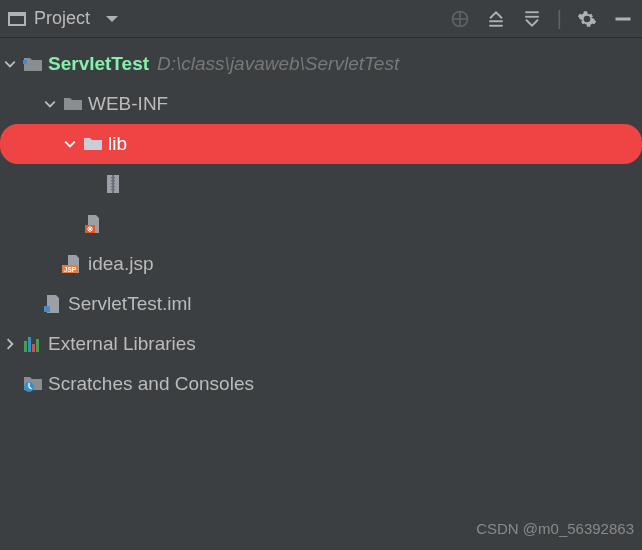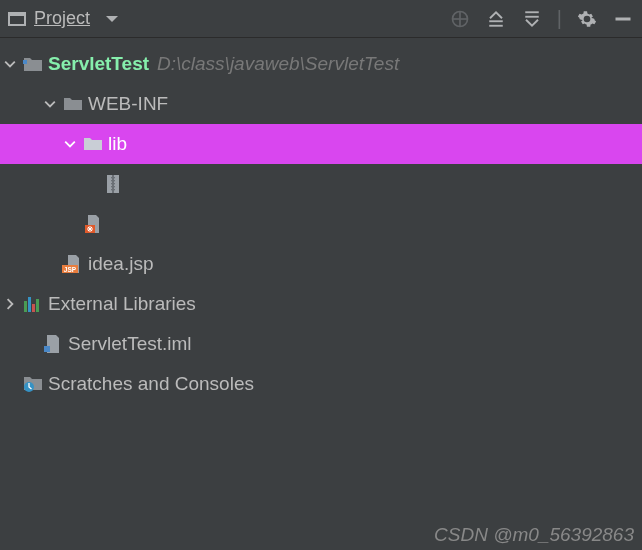"Project" .toolbar-left { text-decoration: underline -> none }
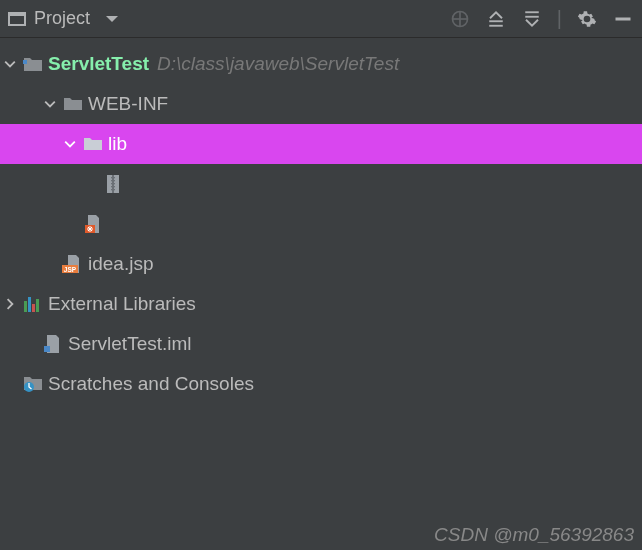"lib" .tree-row.selected { background: #d946ef -> #ef4444; border-radius: none -> 18px }
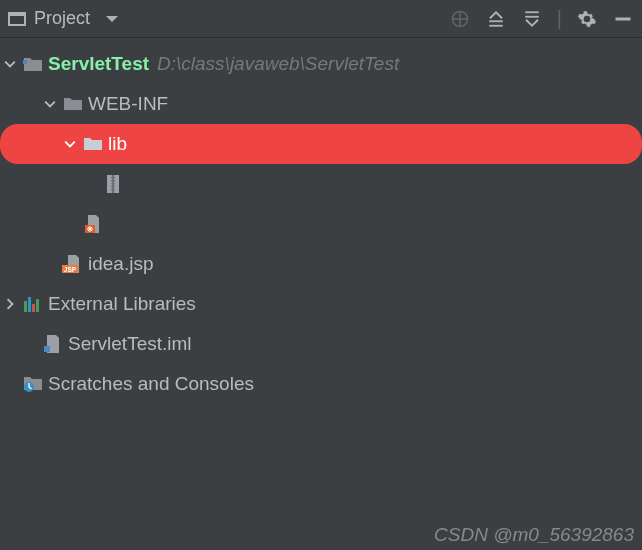"External Libraries" div.tree-row { order: before "ServletTest.iml" -> after "ServletTest.iml" }
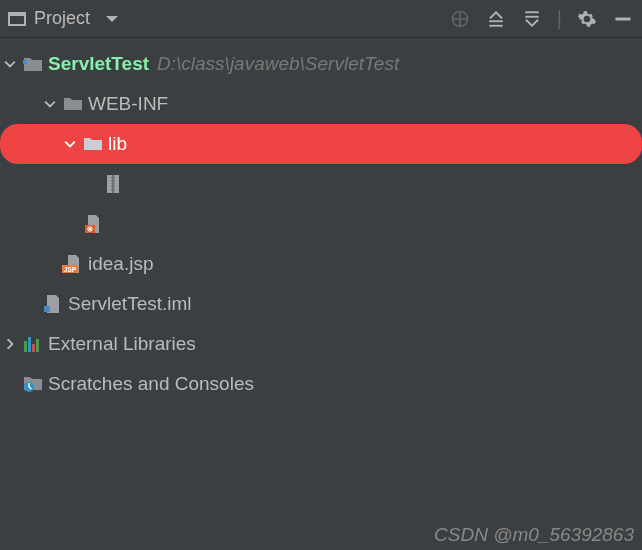"CSDN @m0_56392863" .watermark { bottom: 4px -> 13px; font-size: 19px -> 15px; font-style: italic -> none }
